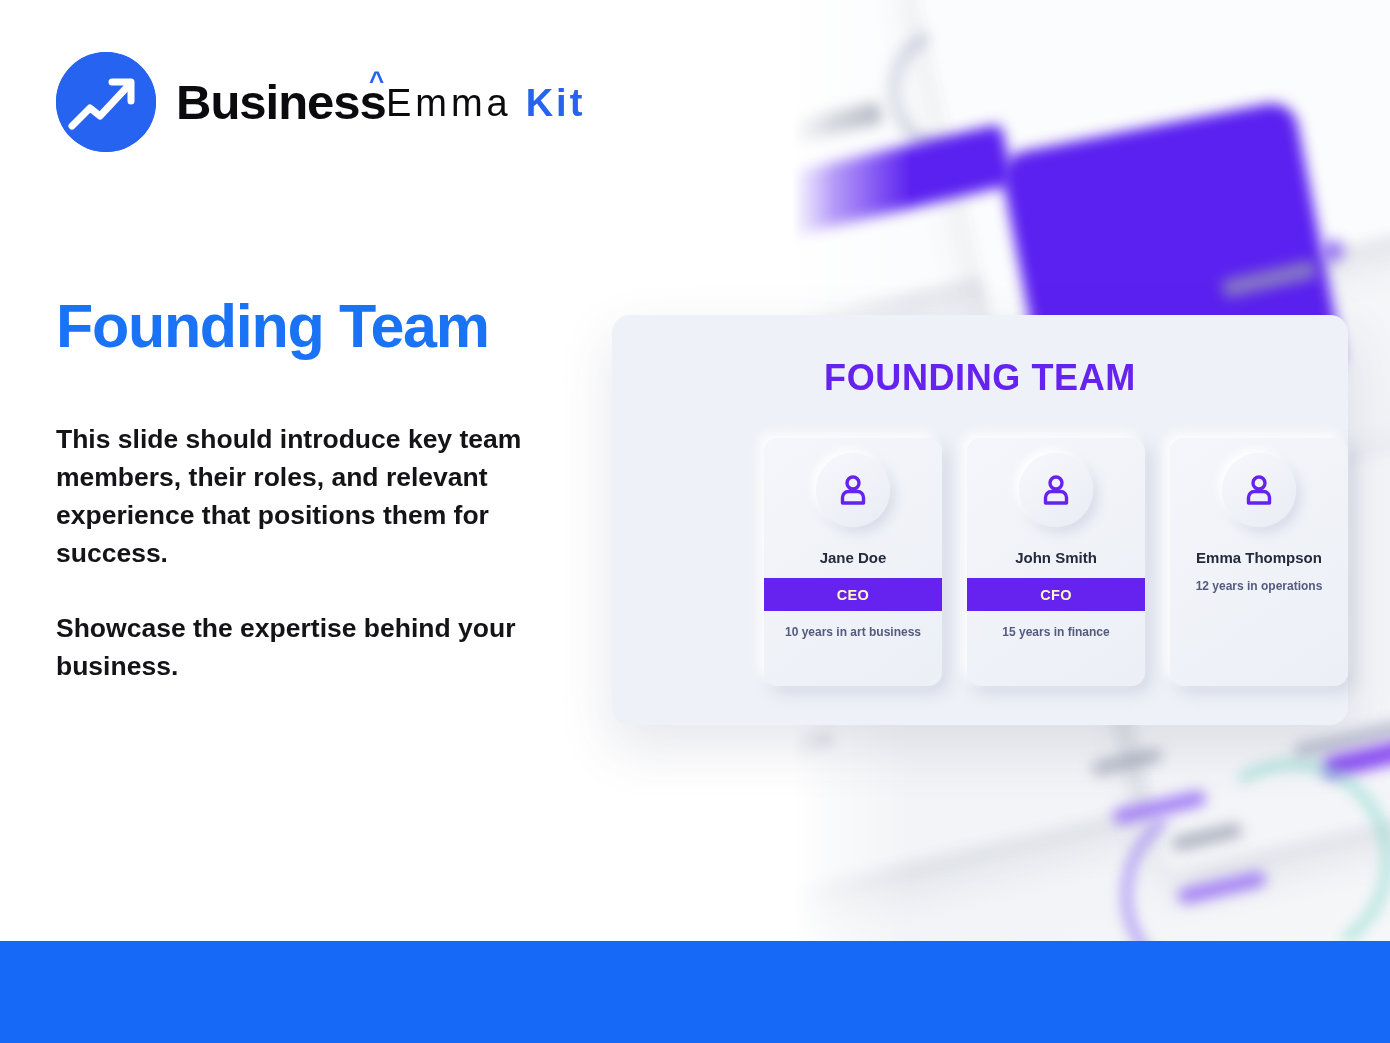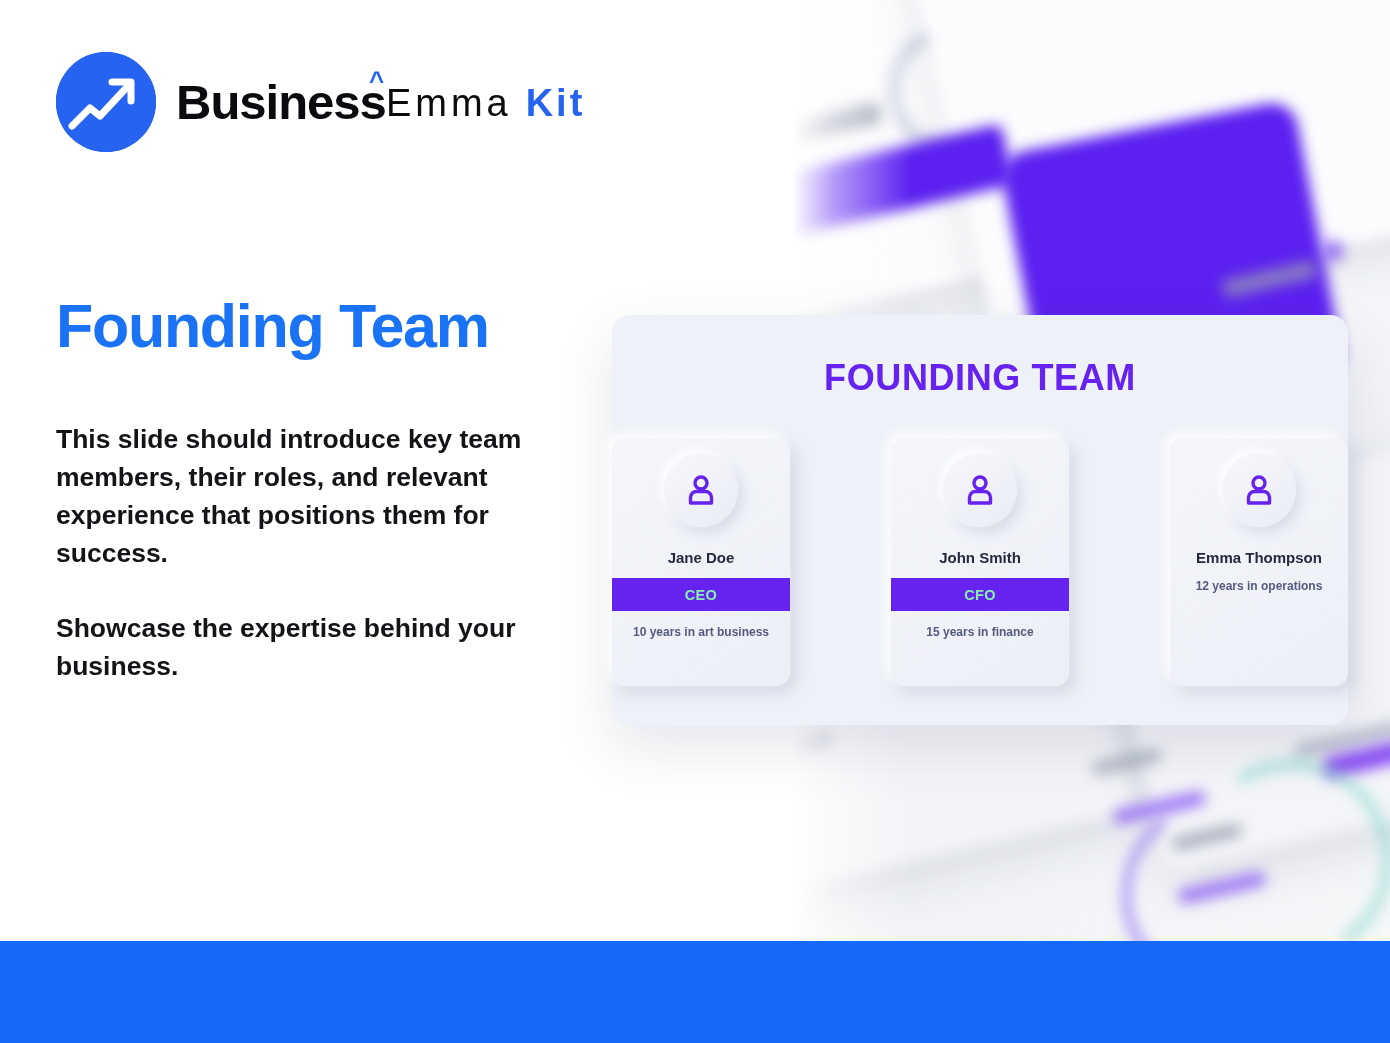"Jane Doe" .cards { gap: 45px -> 25px; justify-content: space-between -> flex-end }
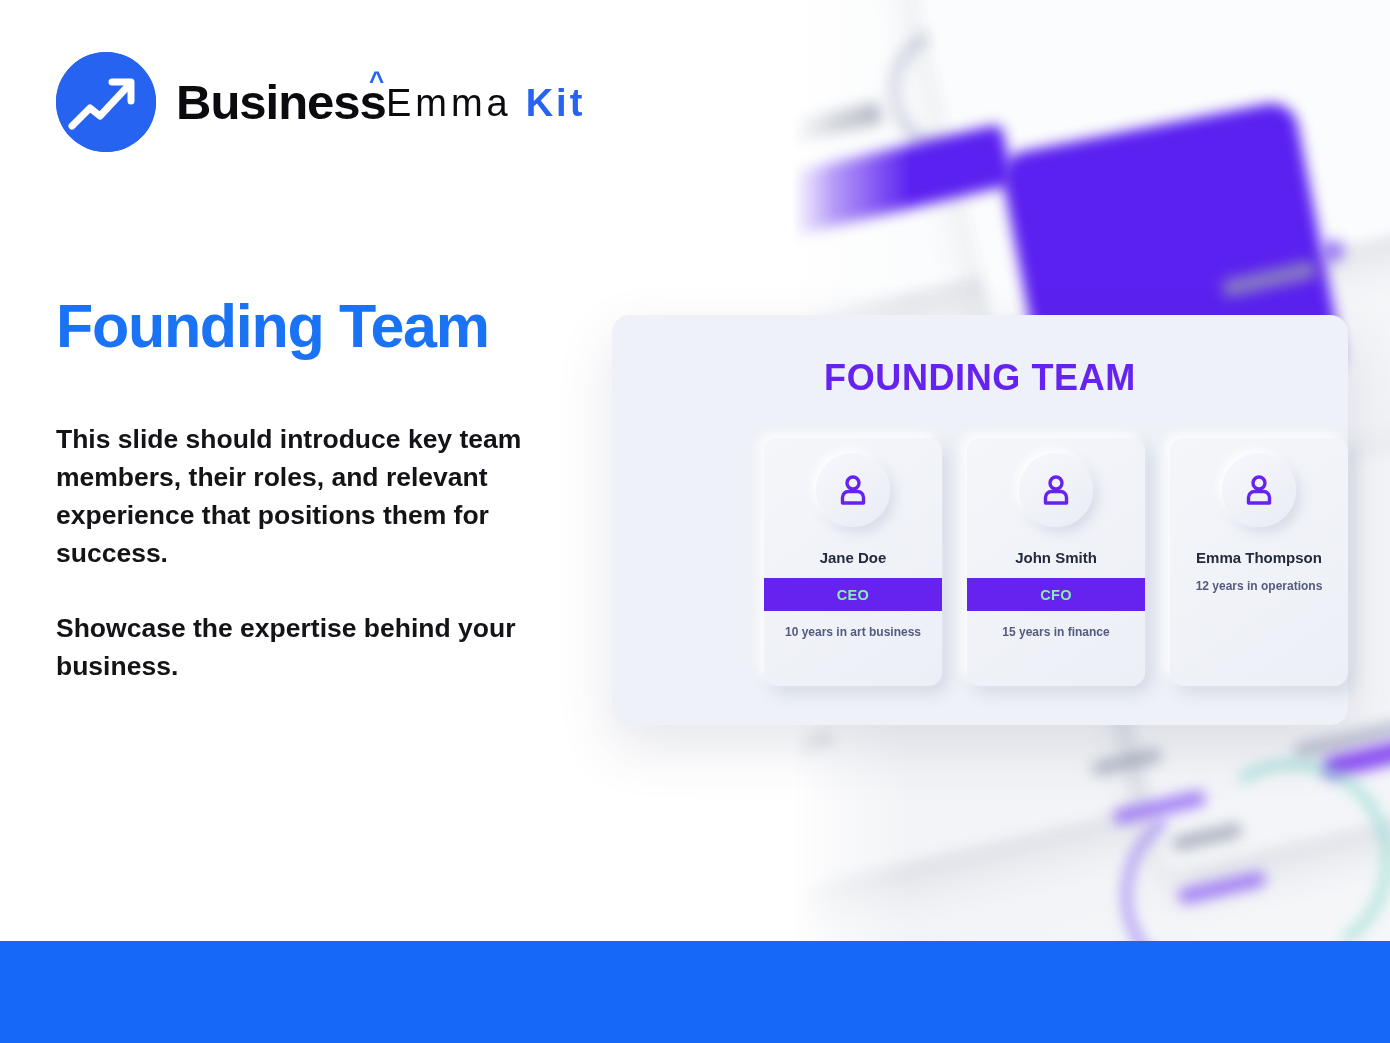"CEO" .role-band { color: #86efac -> #fef9c3 }
